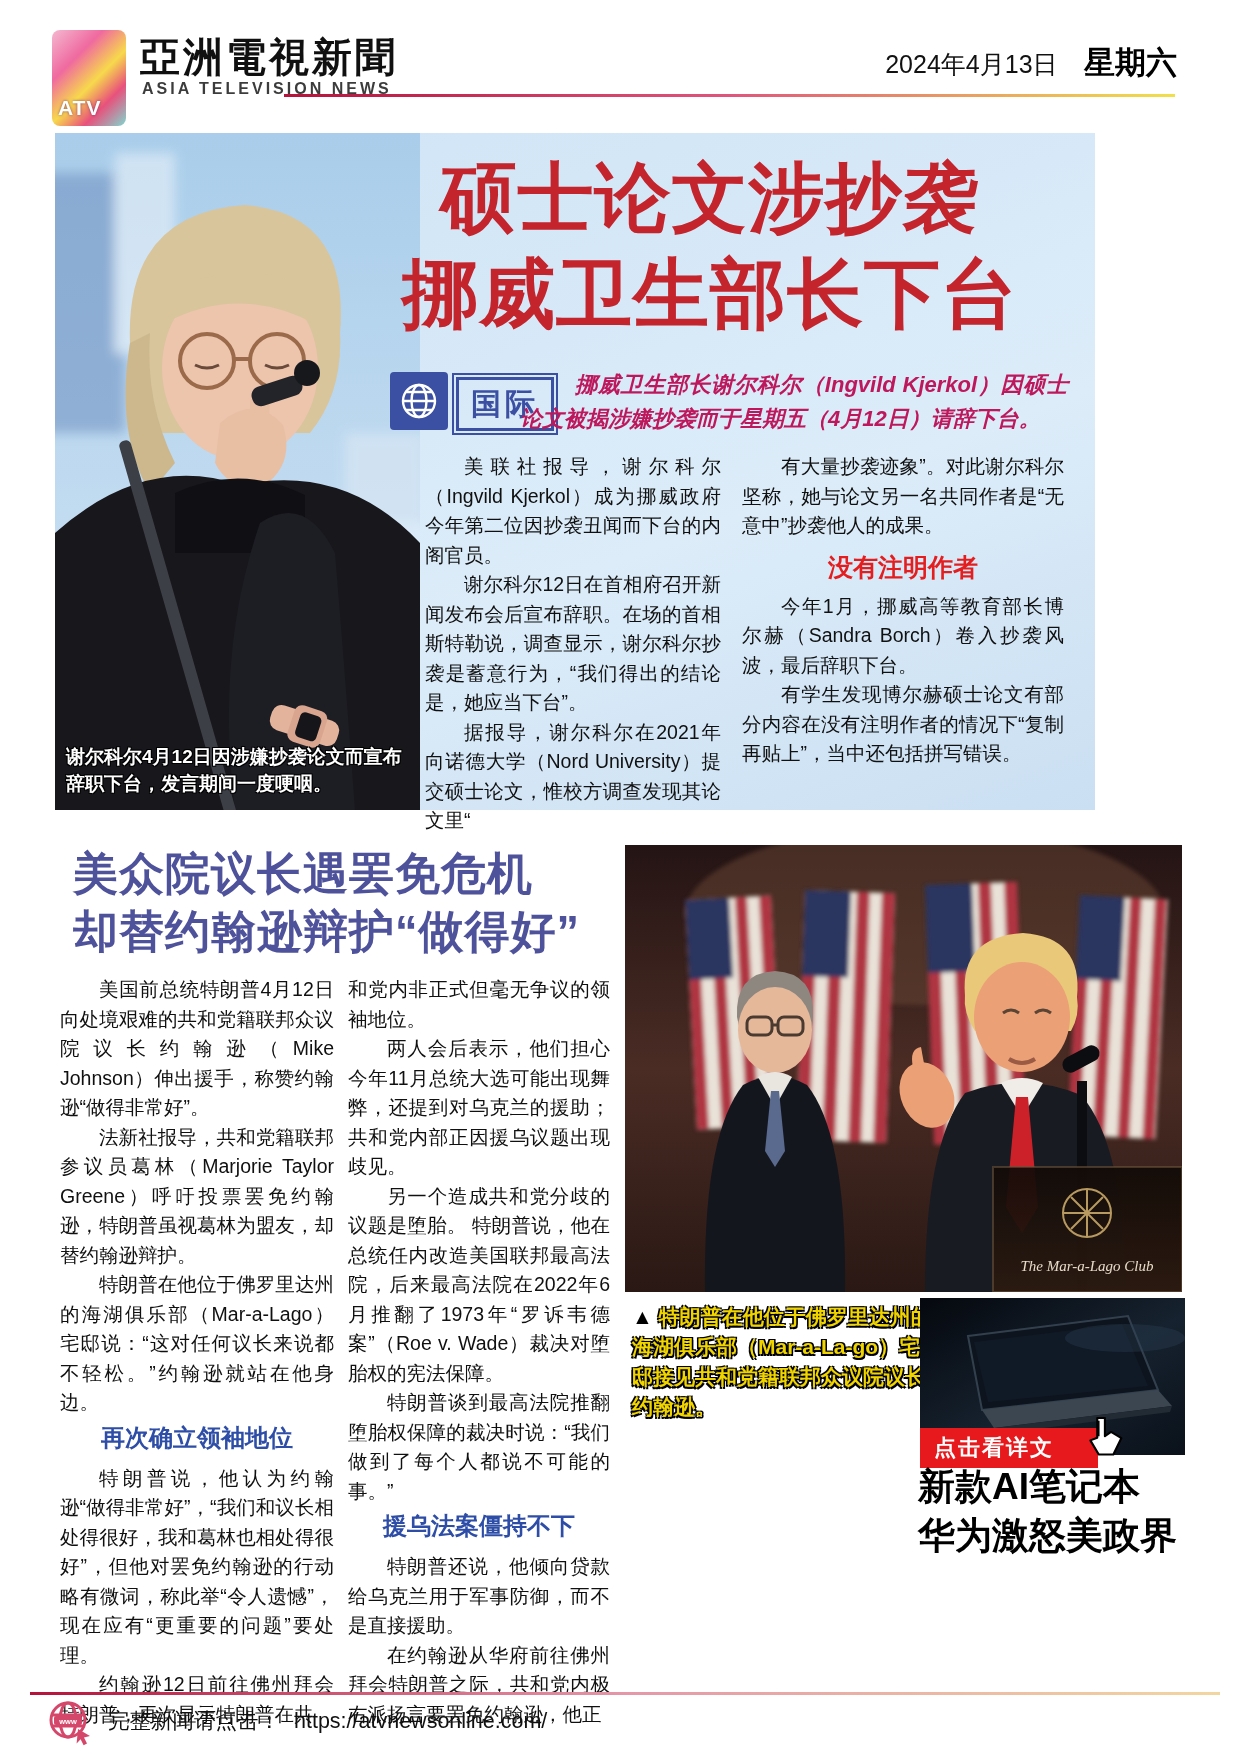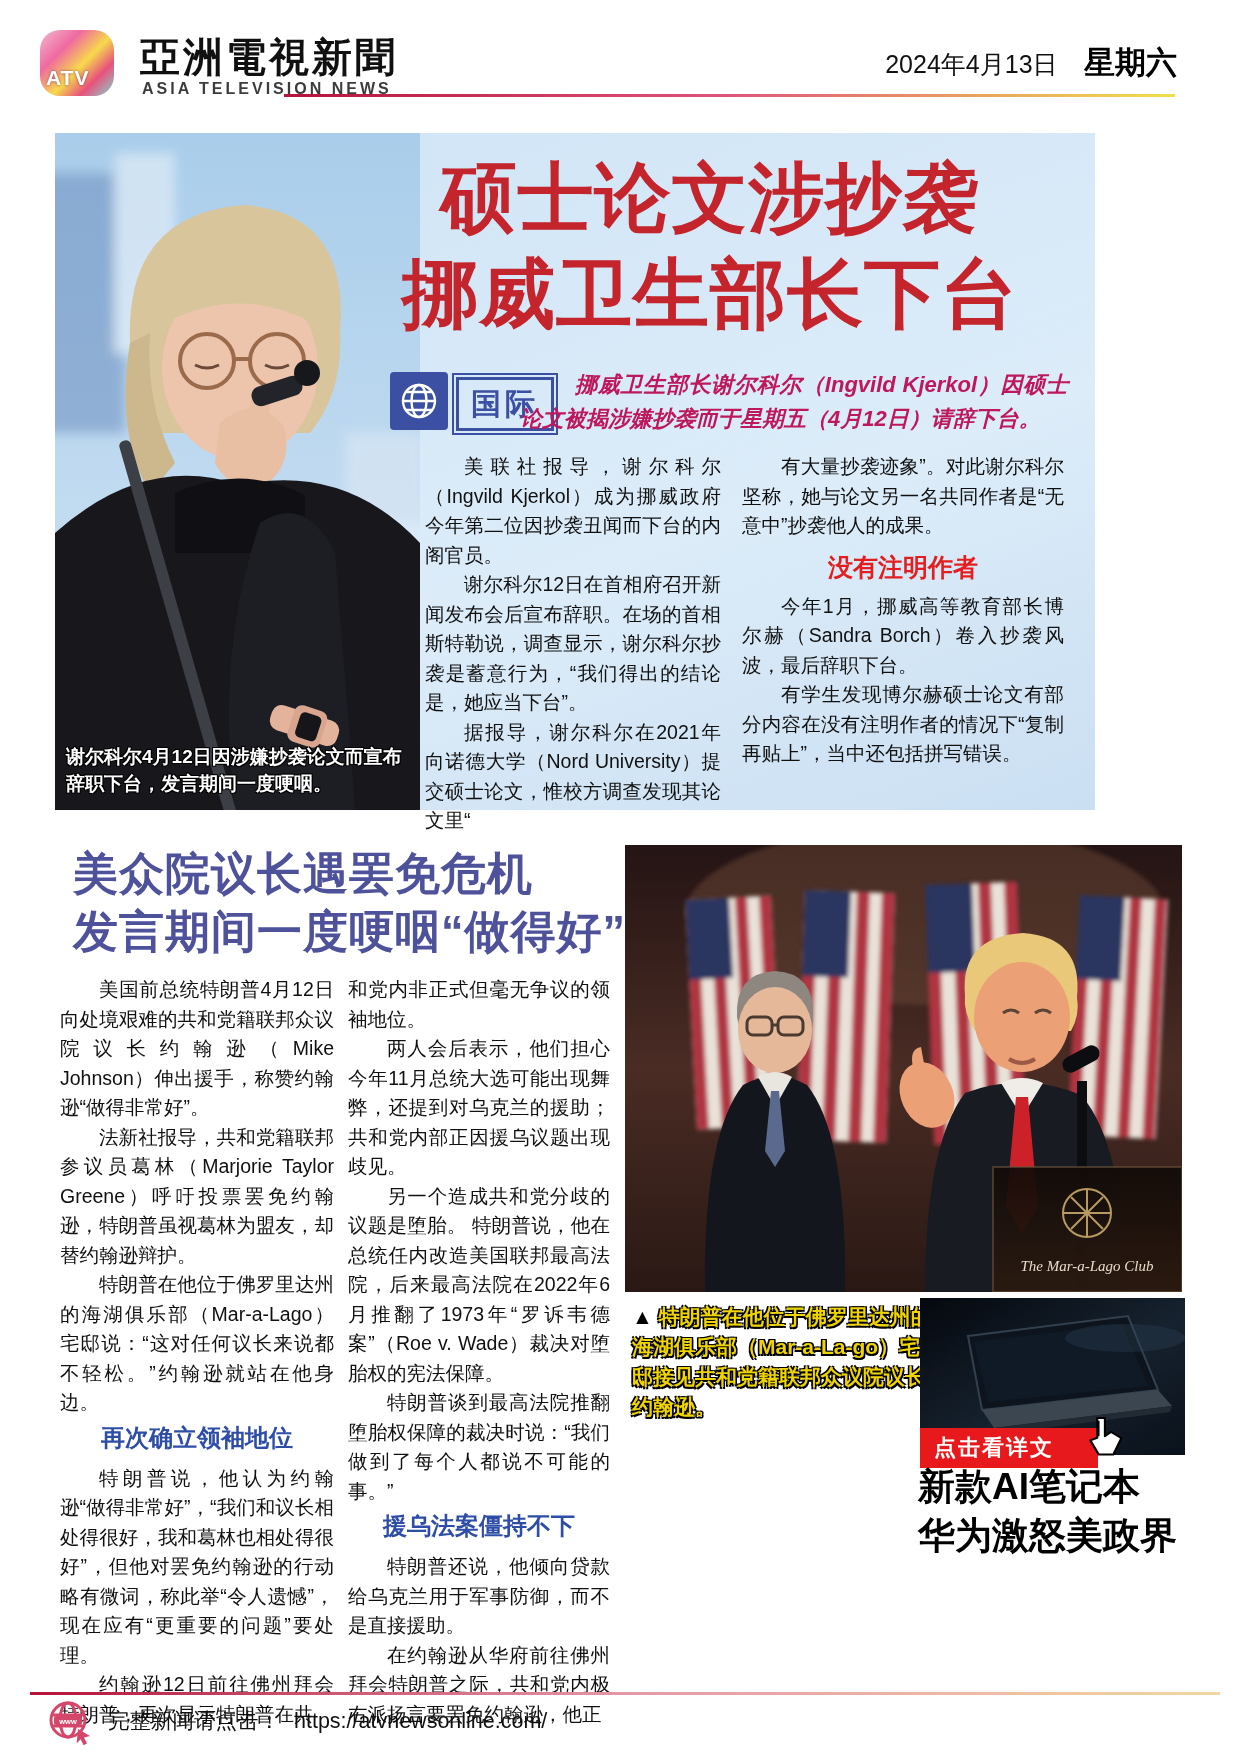"ATV" .logo { border-radius: 20px -> 8px; height: 66px -> 96px; left: 40px -> 52px }
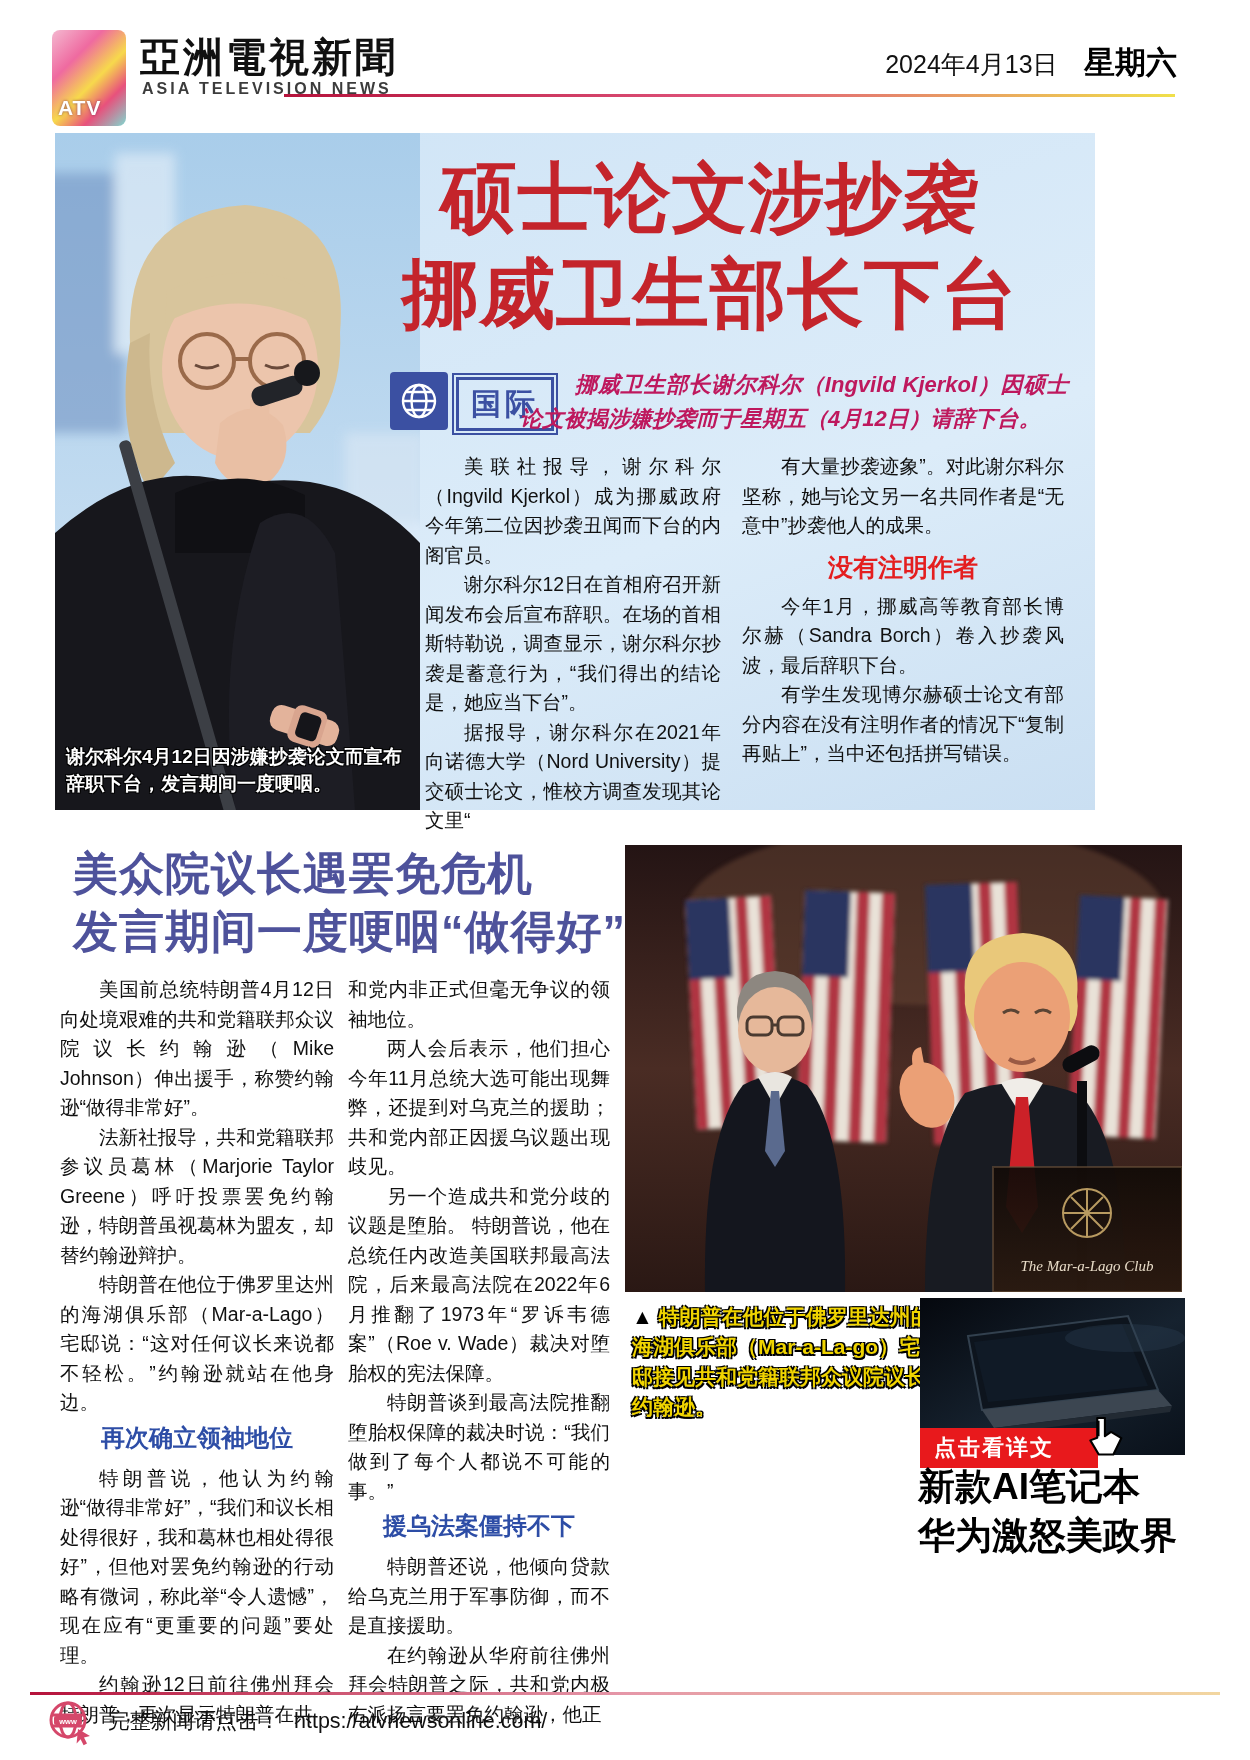"发言期间一度哽咽“做得好”" div { text: 发言期间一度哽咽 -> 却替约翰逊辩护 }
